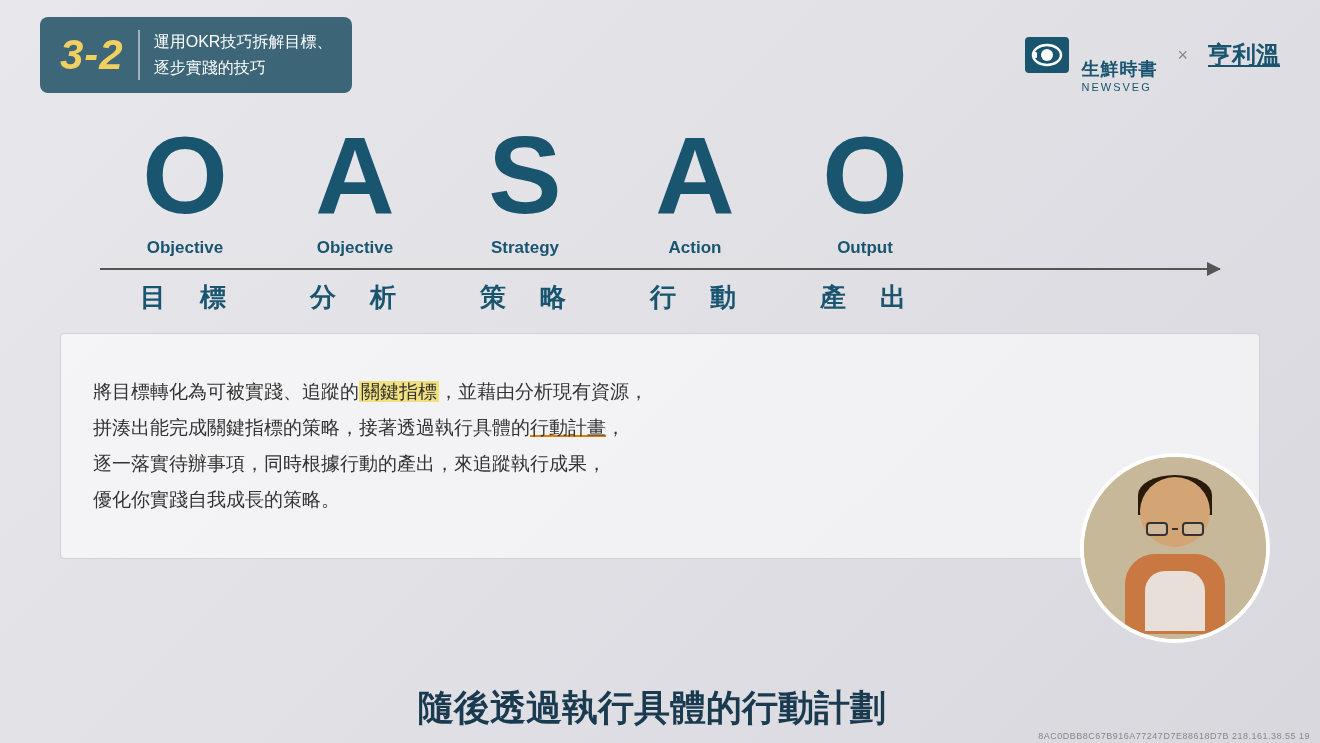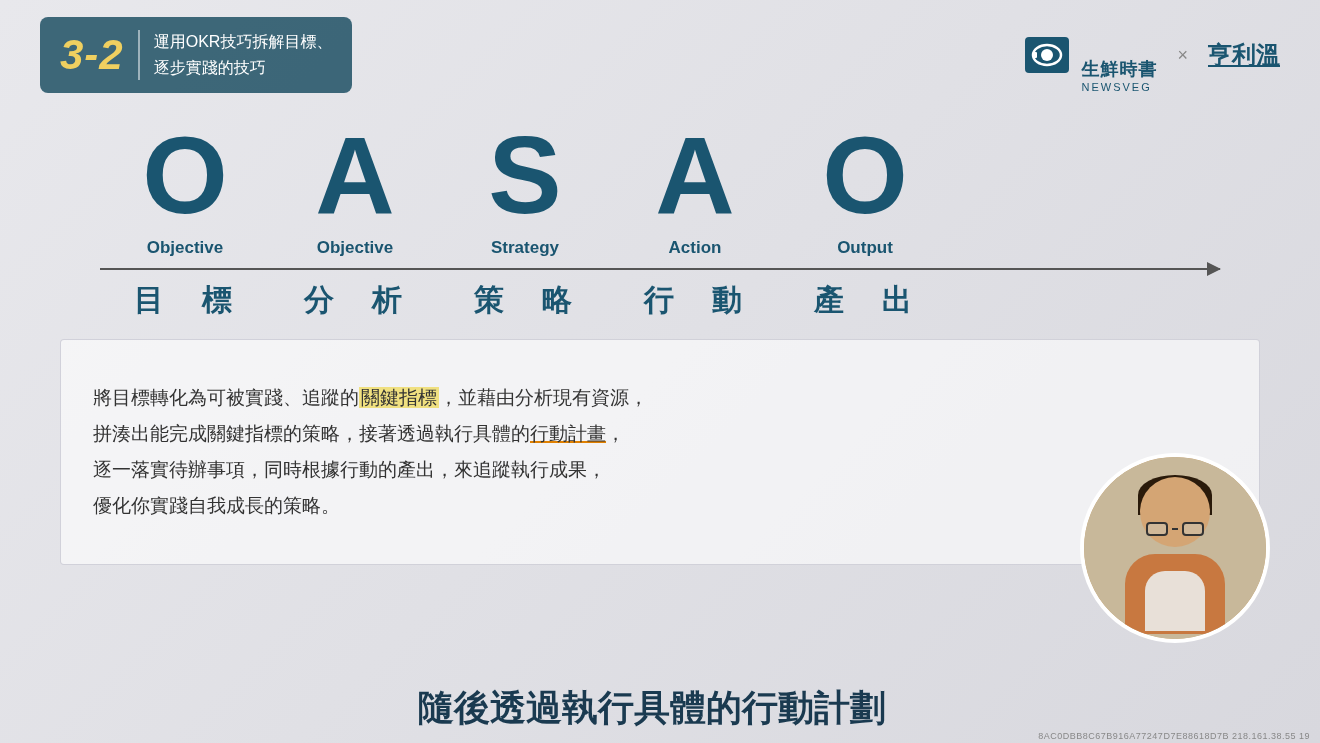"目 標" .chinese-label { font-size: 30px -> 26px }
